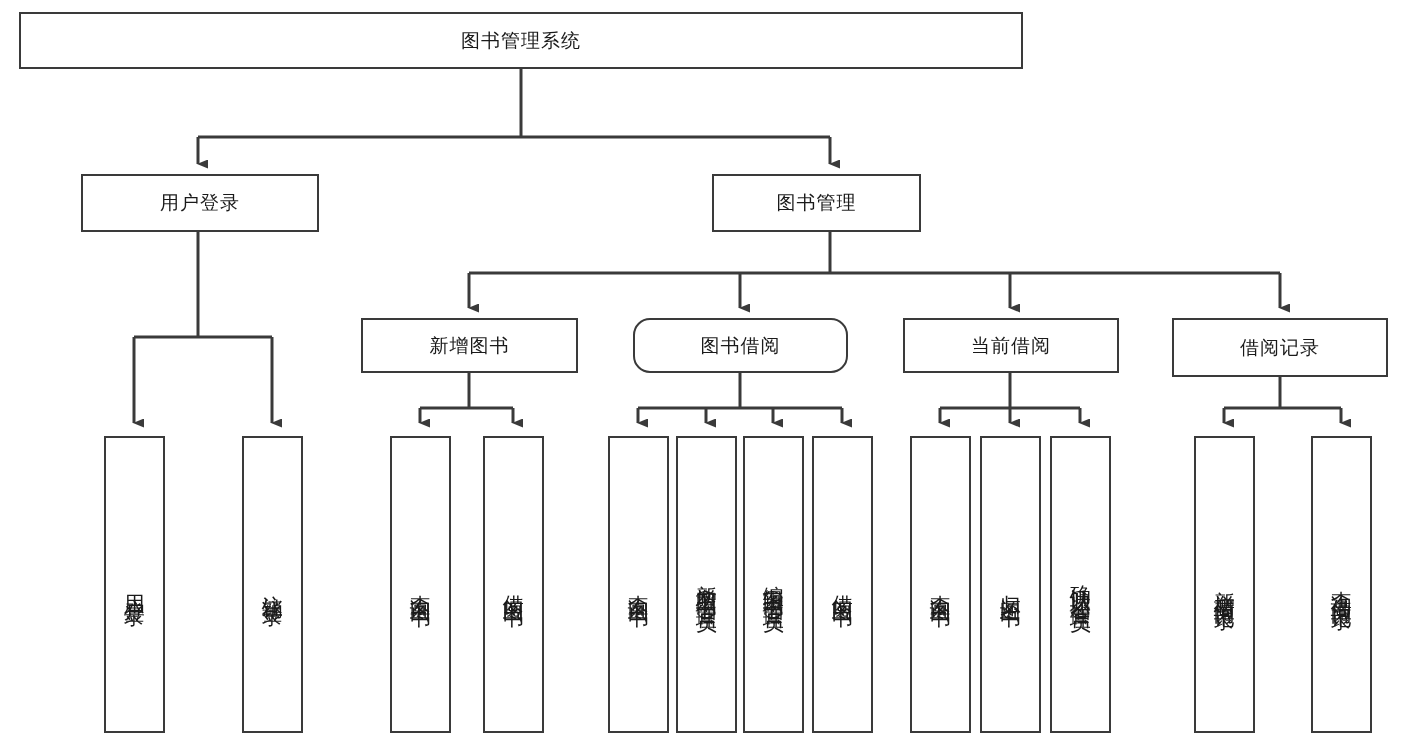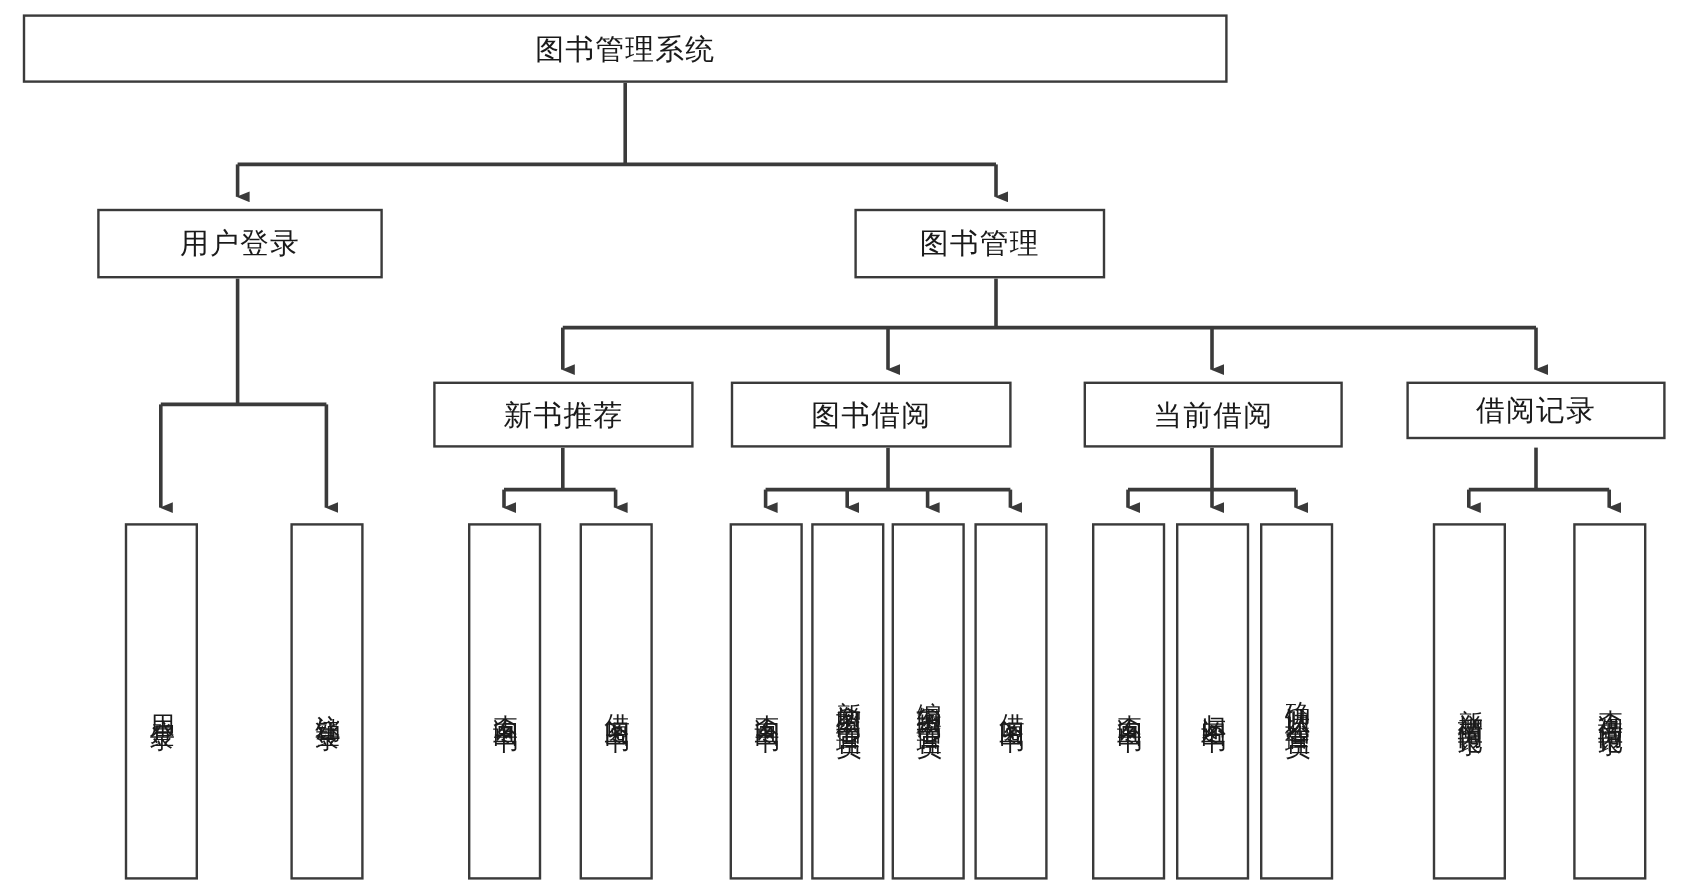"图书管理系统" .node.horiz { font-size: 24px -> 19px }
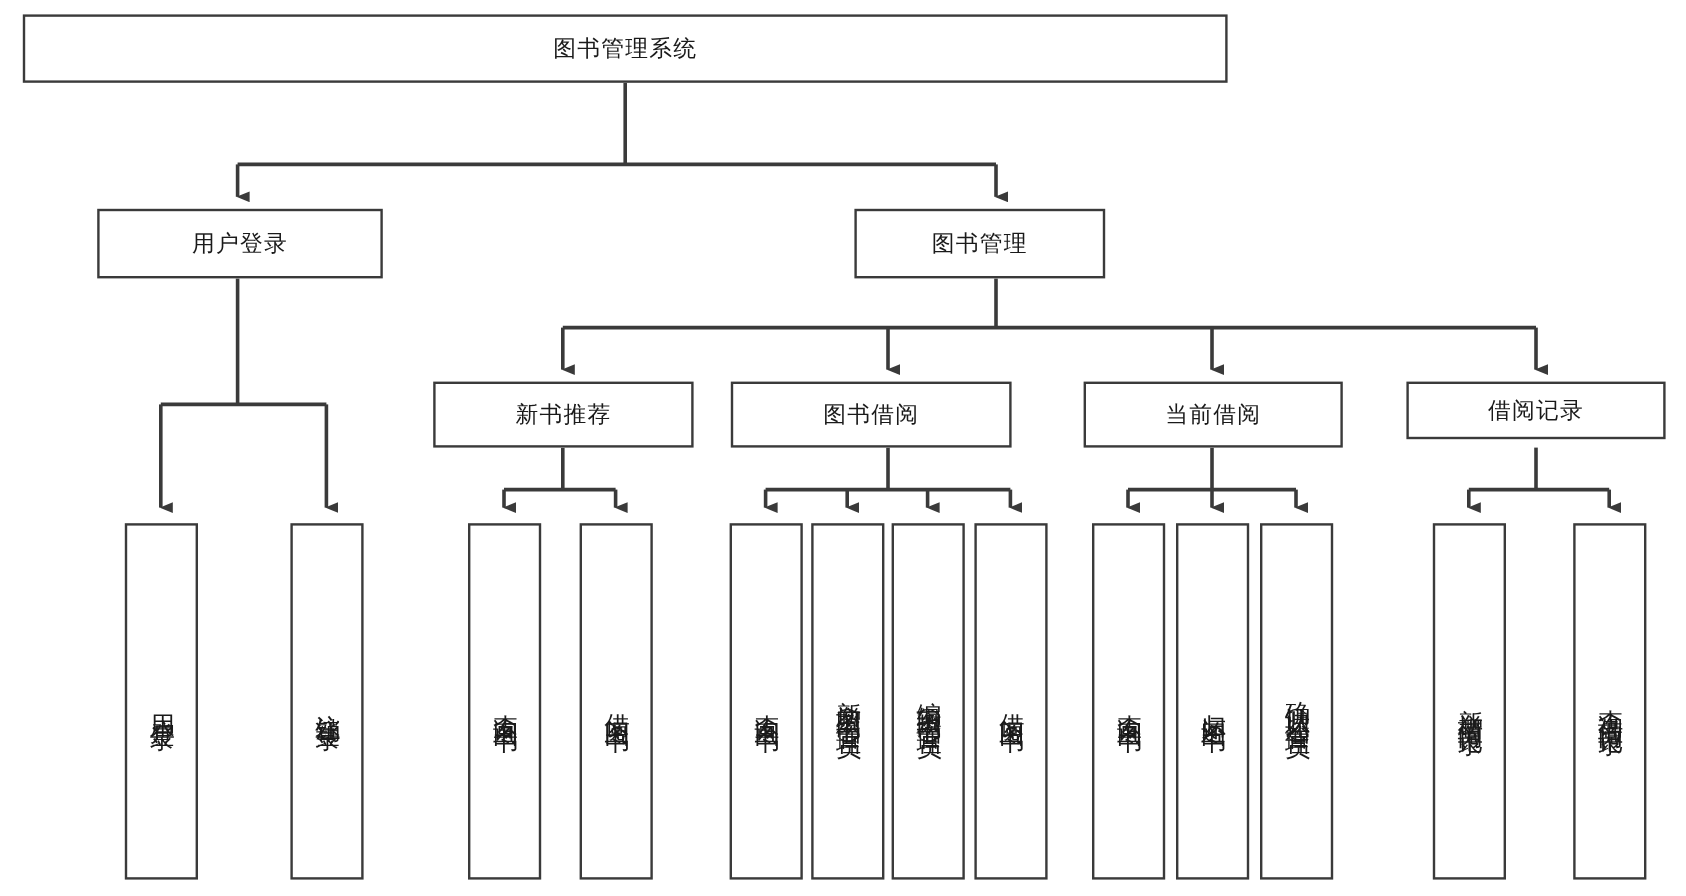"新书推荐" span.label { text: 书推荐 -> 增图书 }
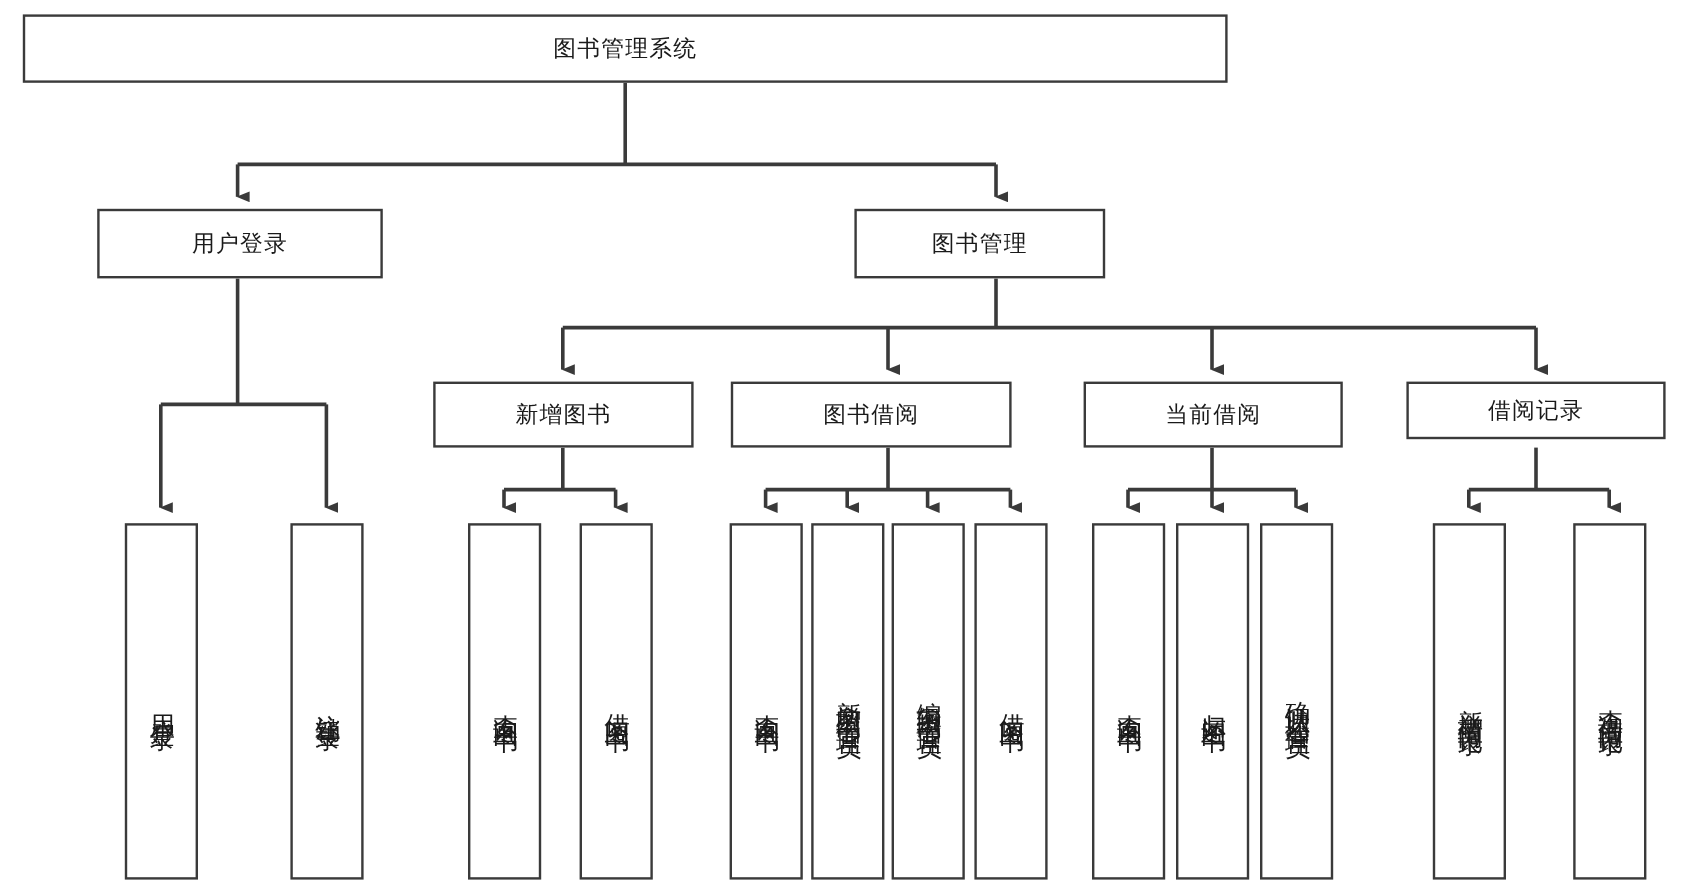"图书借阅" div.node { border-radius: none -> 17px; left: 609px -> 633px; width: 234px -> 215px }
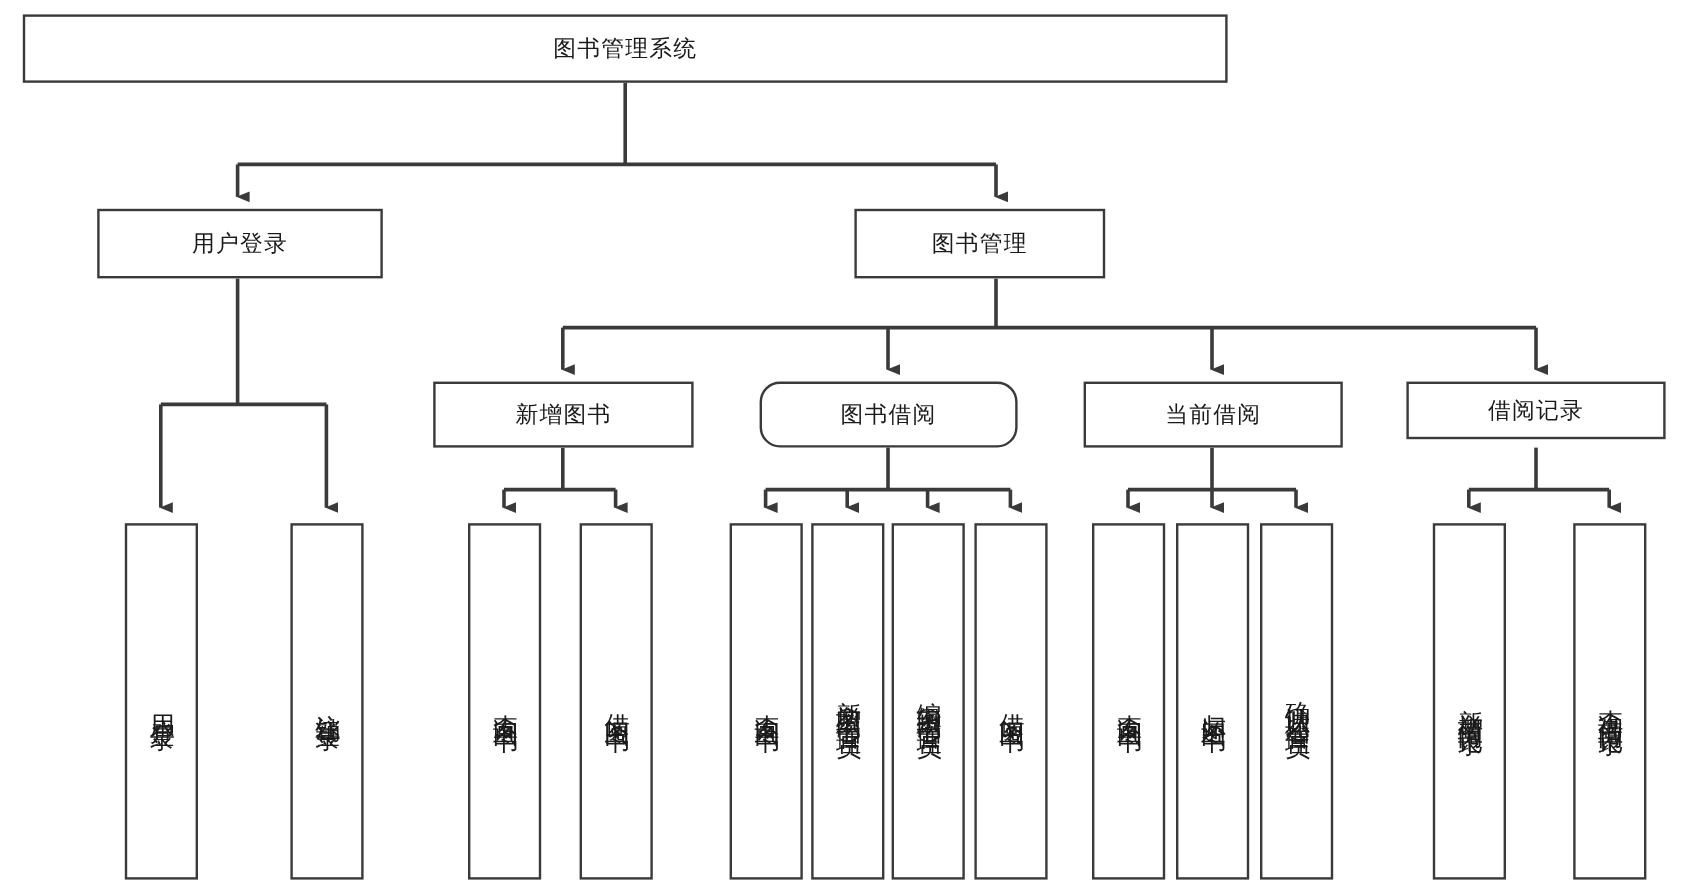"借阅记录" div.node { height: 48px -> 59px }
